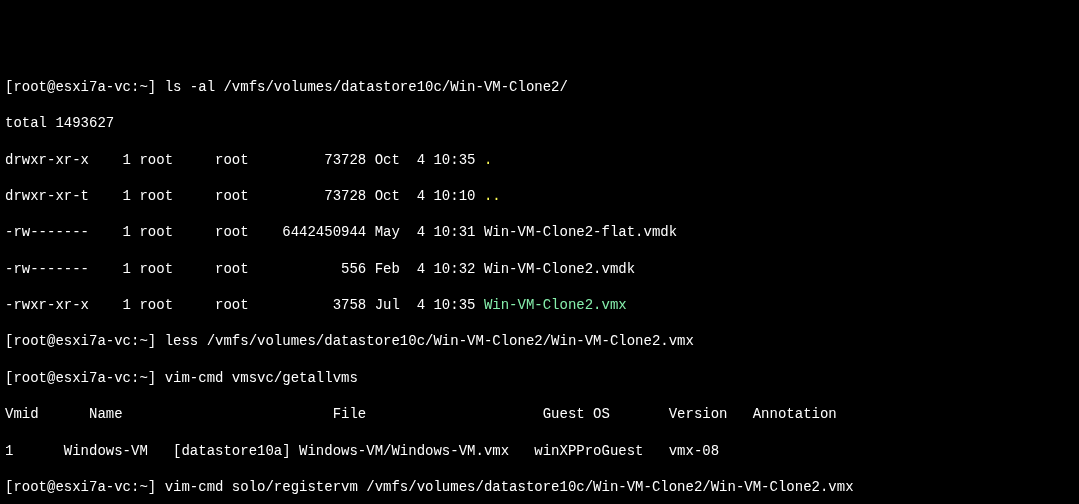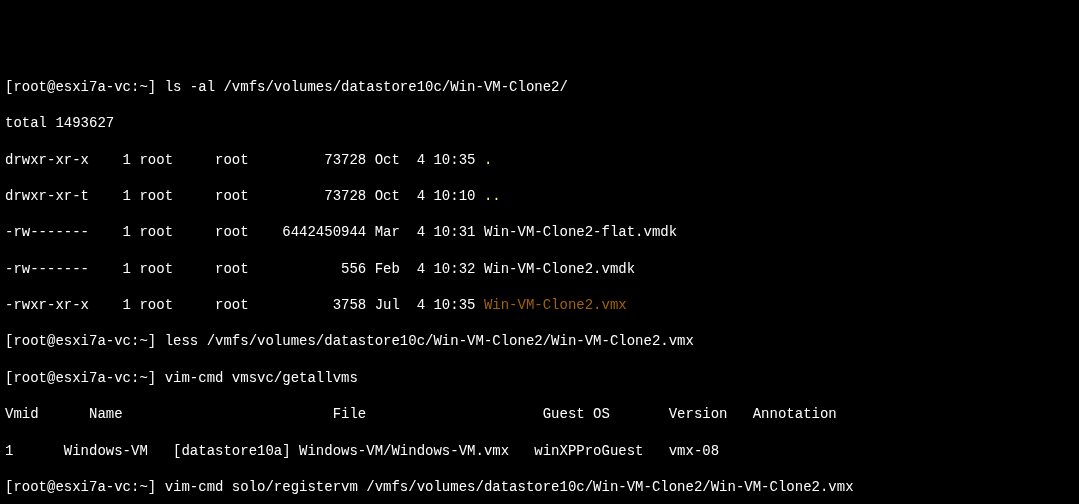"-rw------- 1 root root 6442450944" div.line { text: Mar -> May }
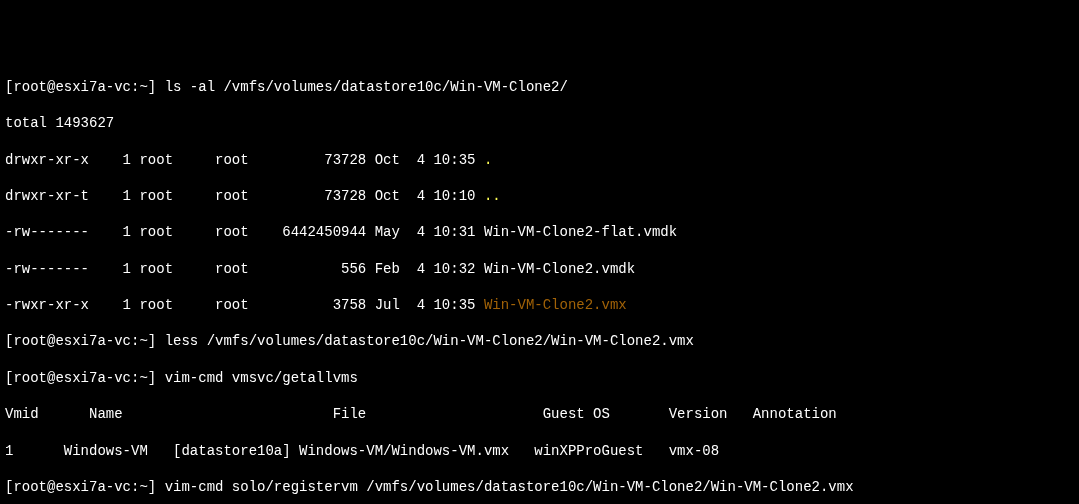"Win-VM-Clone2.vmx" .green { color: #a16207 -> #86efac }
